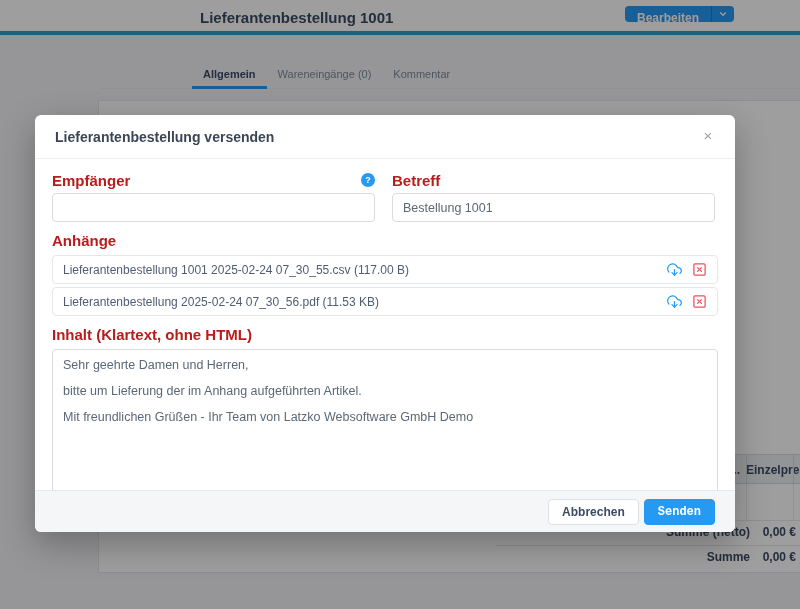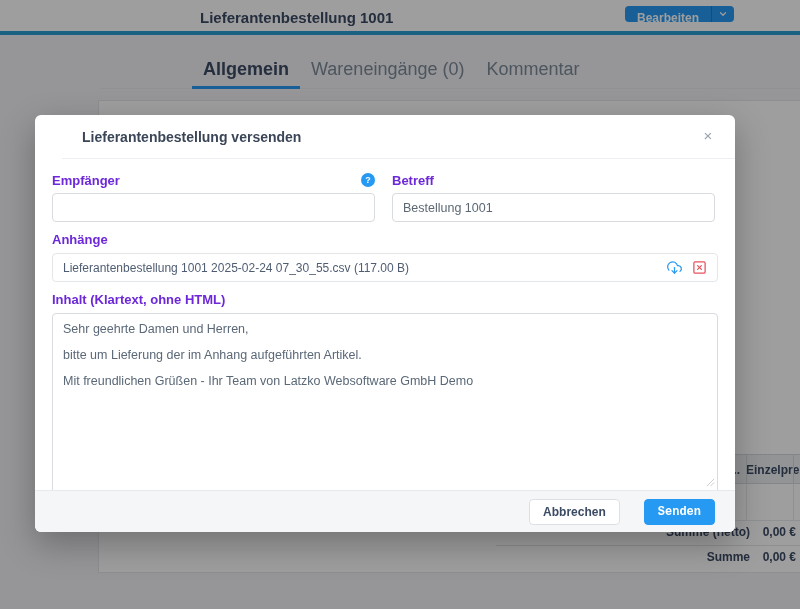"Allgemein" .tab { font-size: 18px -> 11px }
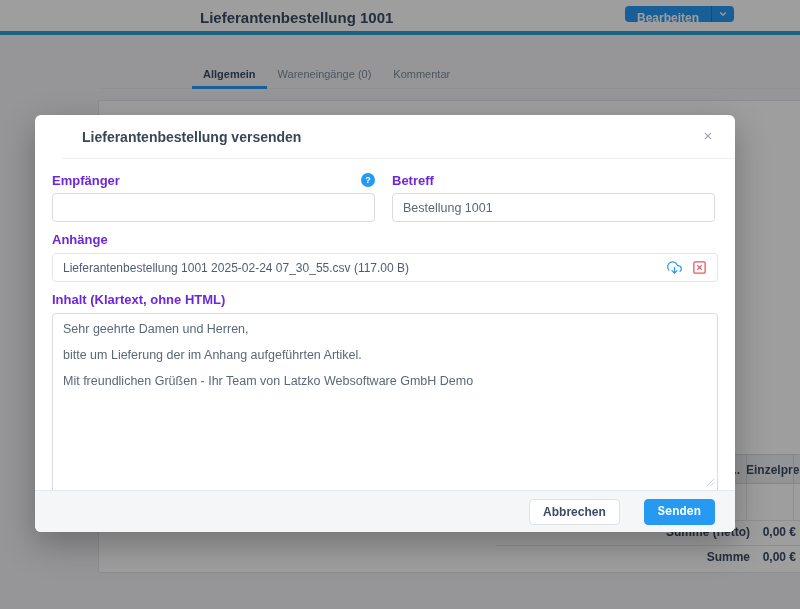"Lieferantenbestellung versenden" .modal-header { margin-left: 27px -> none }
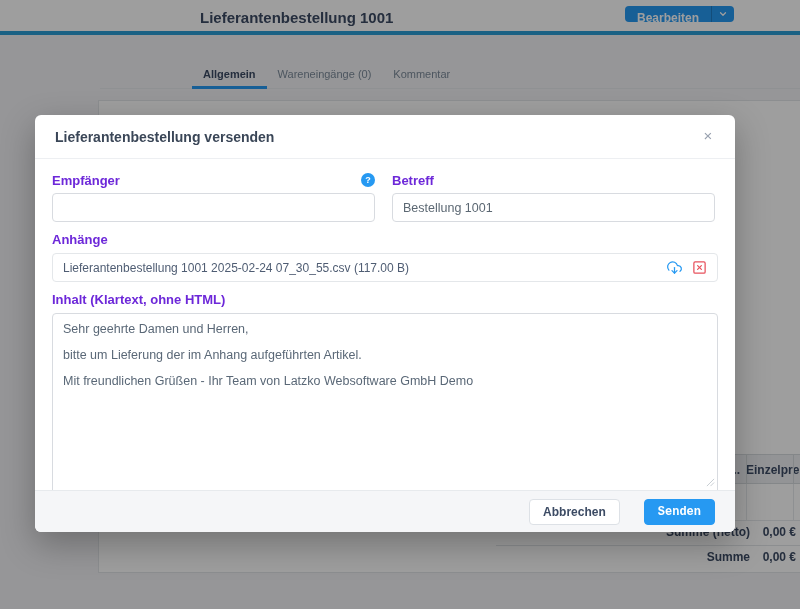"Empfänger" .field-label { color: #6d28d9 -> #b91c1c; font-size: 13px -> 15px }
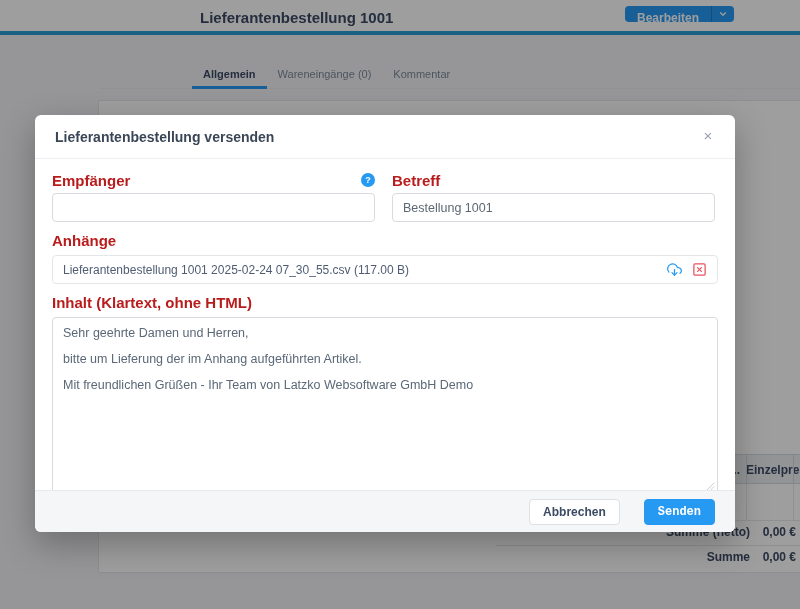"Lieferantenbestellung 2025-02-24" div.attach-row { html: none -> <div> <span>Lieferantenbestellung 2025-02-24 07_30_56.pdf (11.53 KB)</span> <button> <svg> <polyline></polyline> <line></line> <path></path> </svg> </button> <button> <svg> <rect></rect> <line></line> <line></line> </svg> </button> </div> }
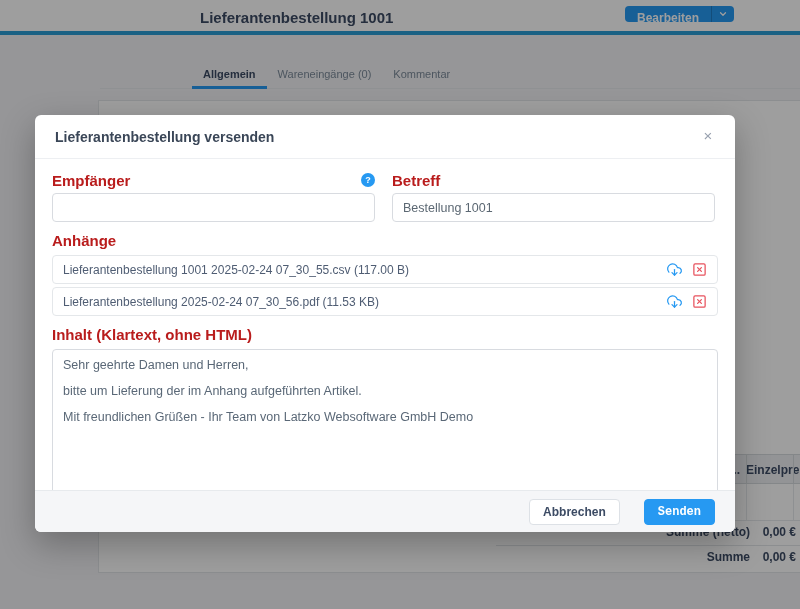"Abbrechen" .modal-footer { gap: 24px -> 5px }
